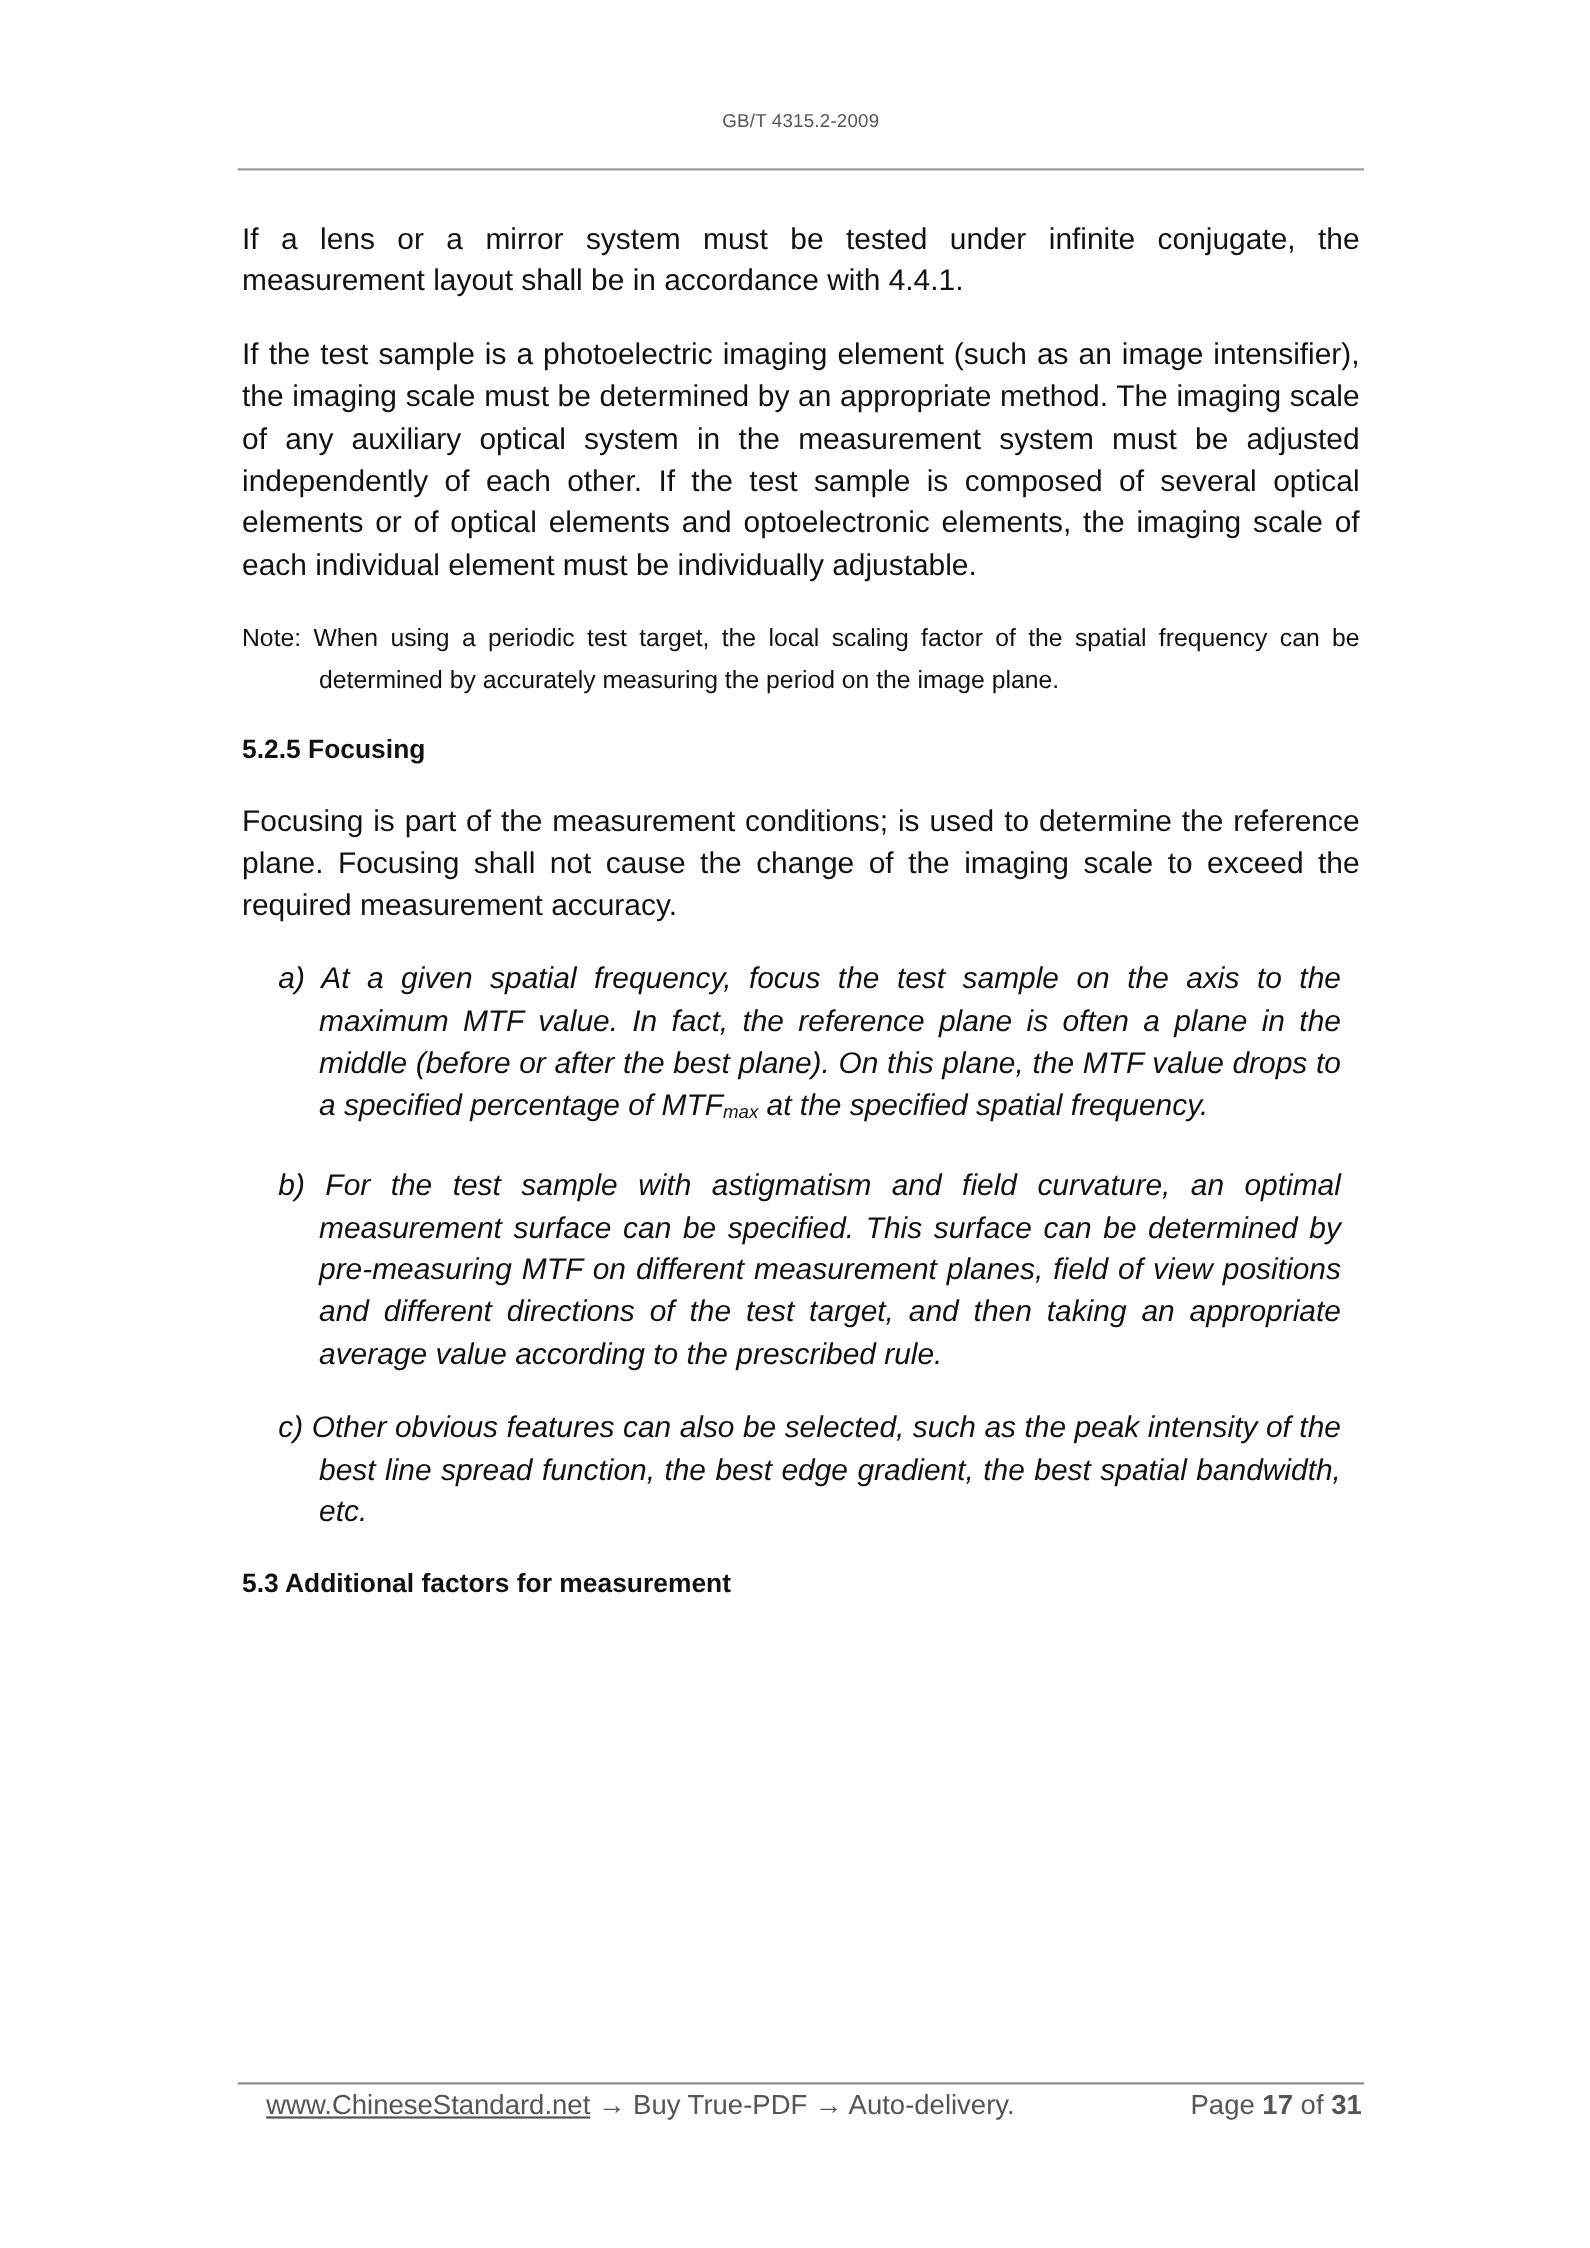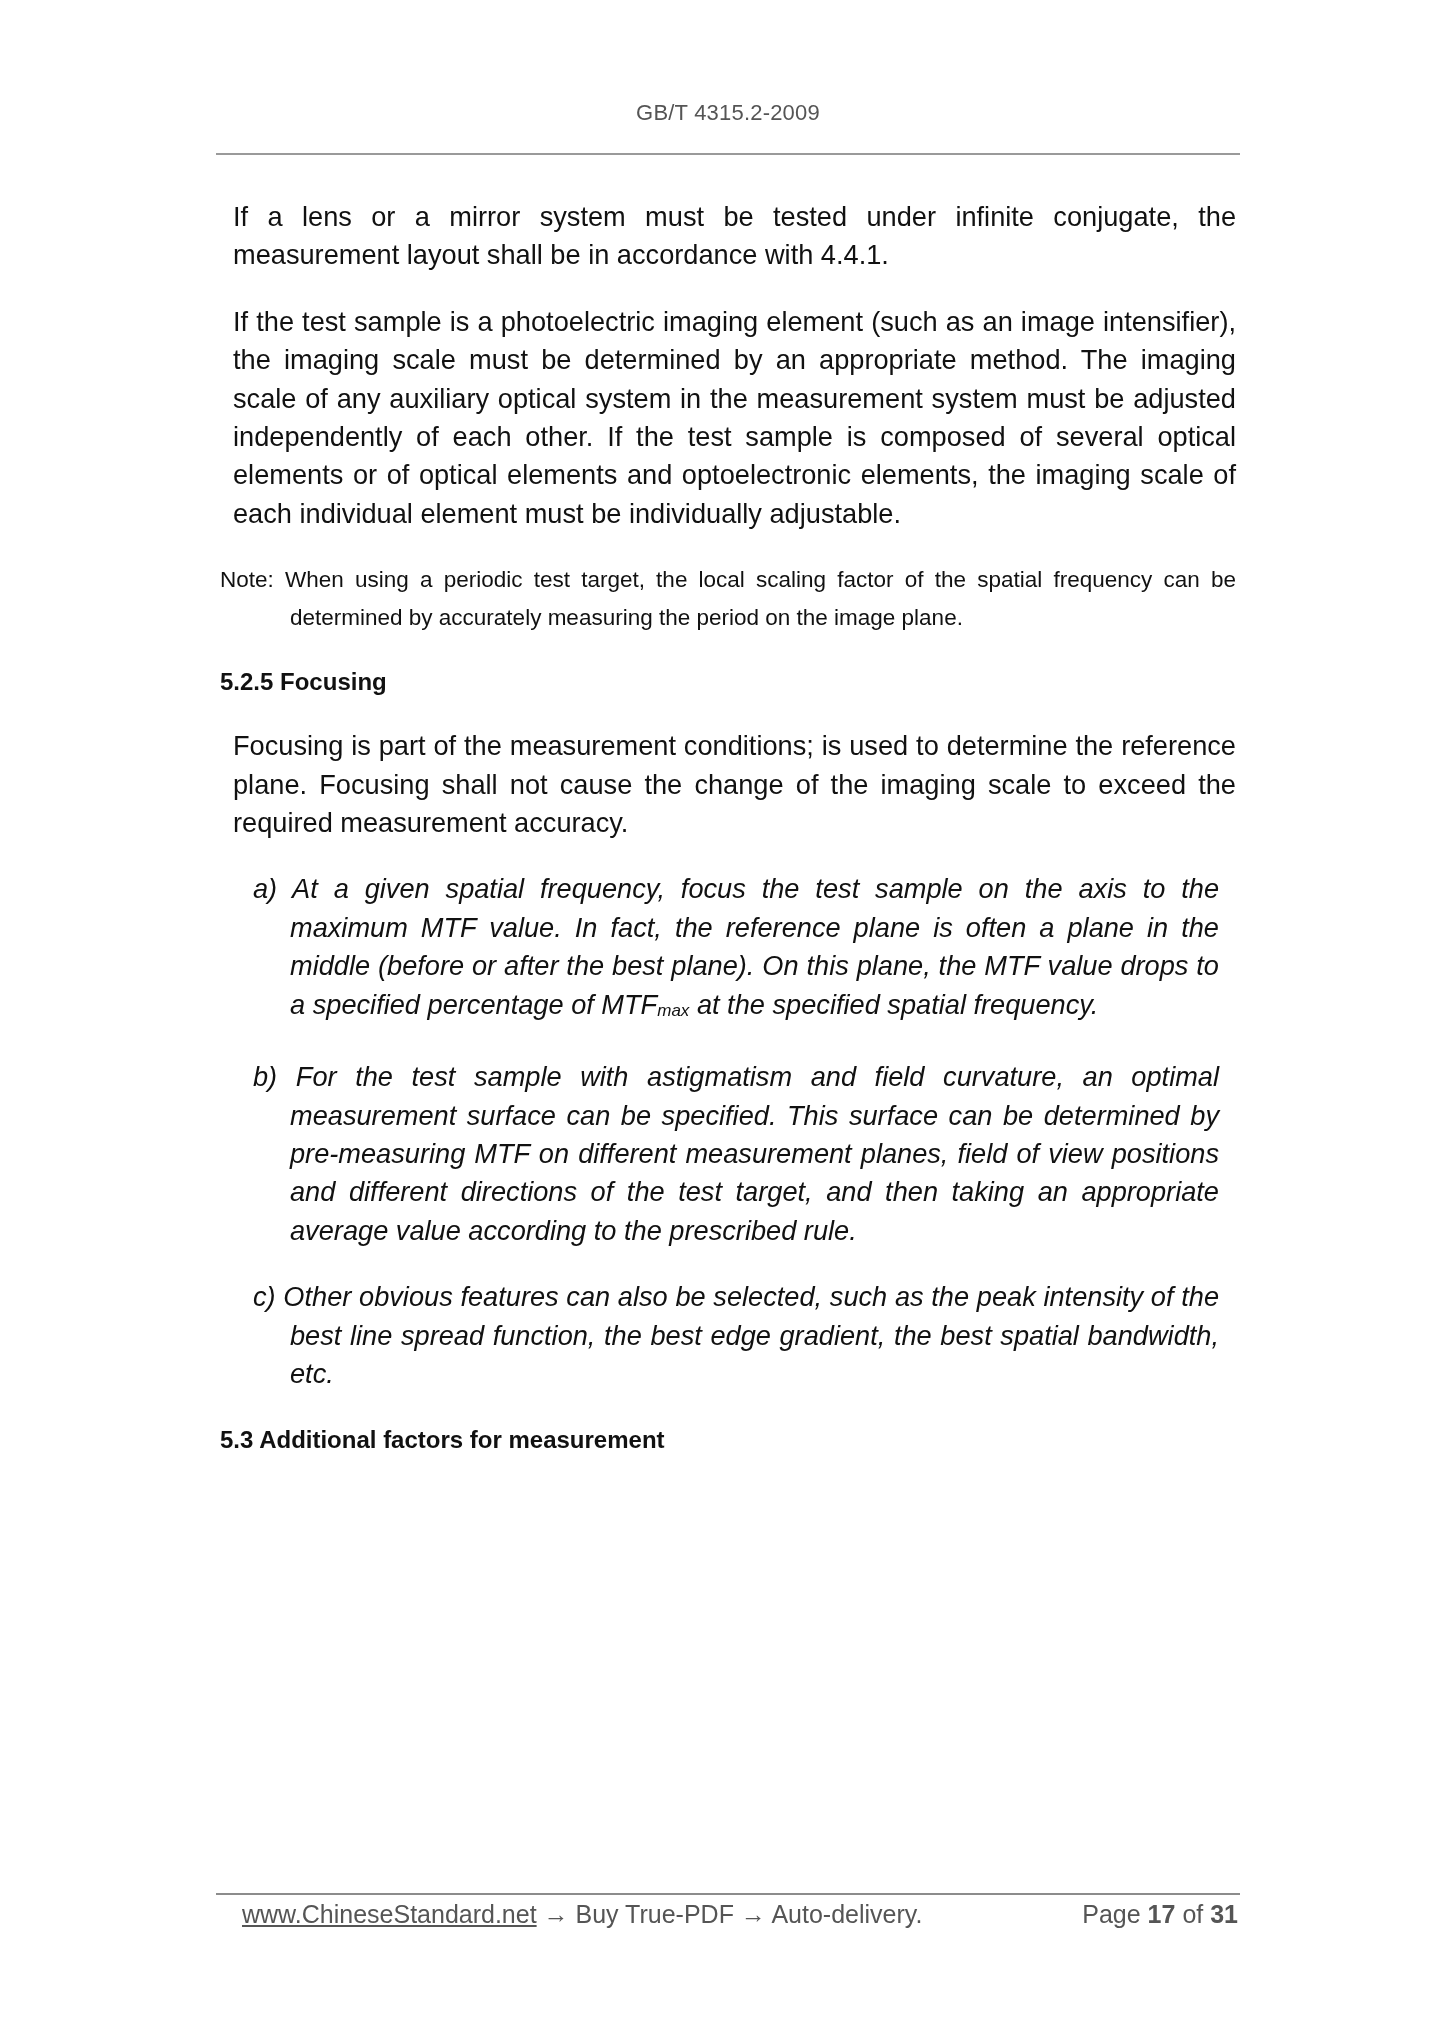"GB/T 4315.2-2009" .page-header { font-size: 22px -> 17px }
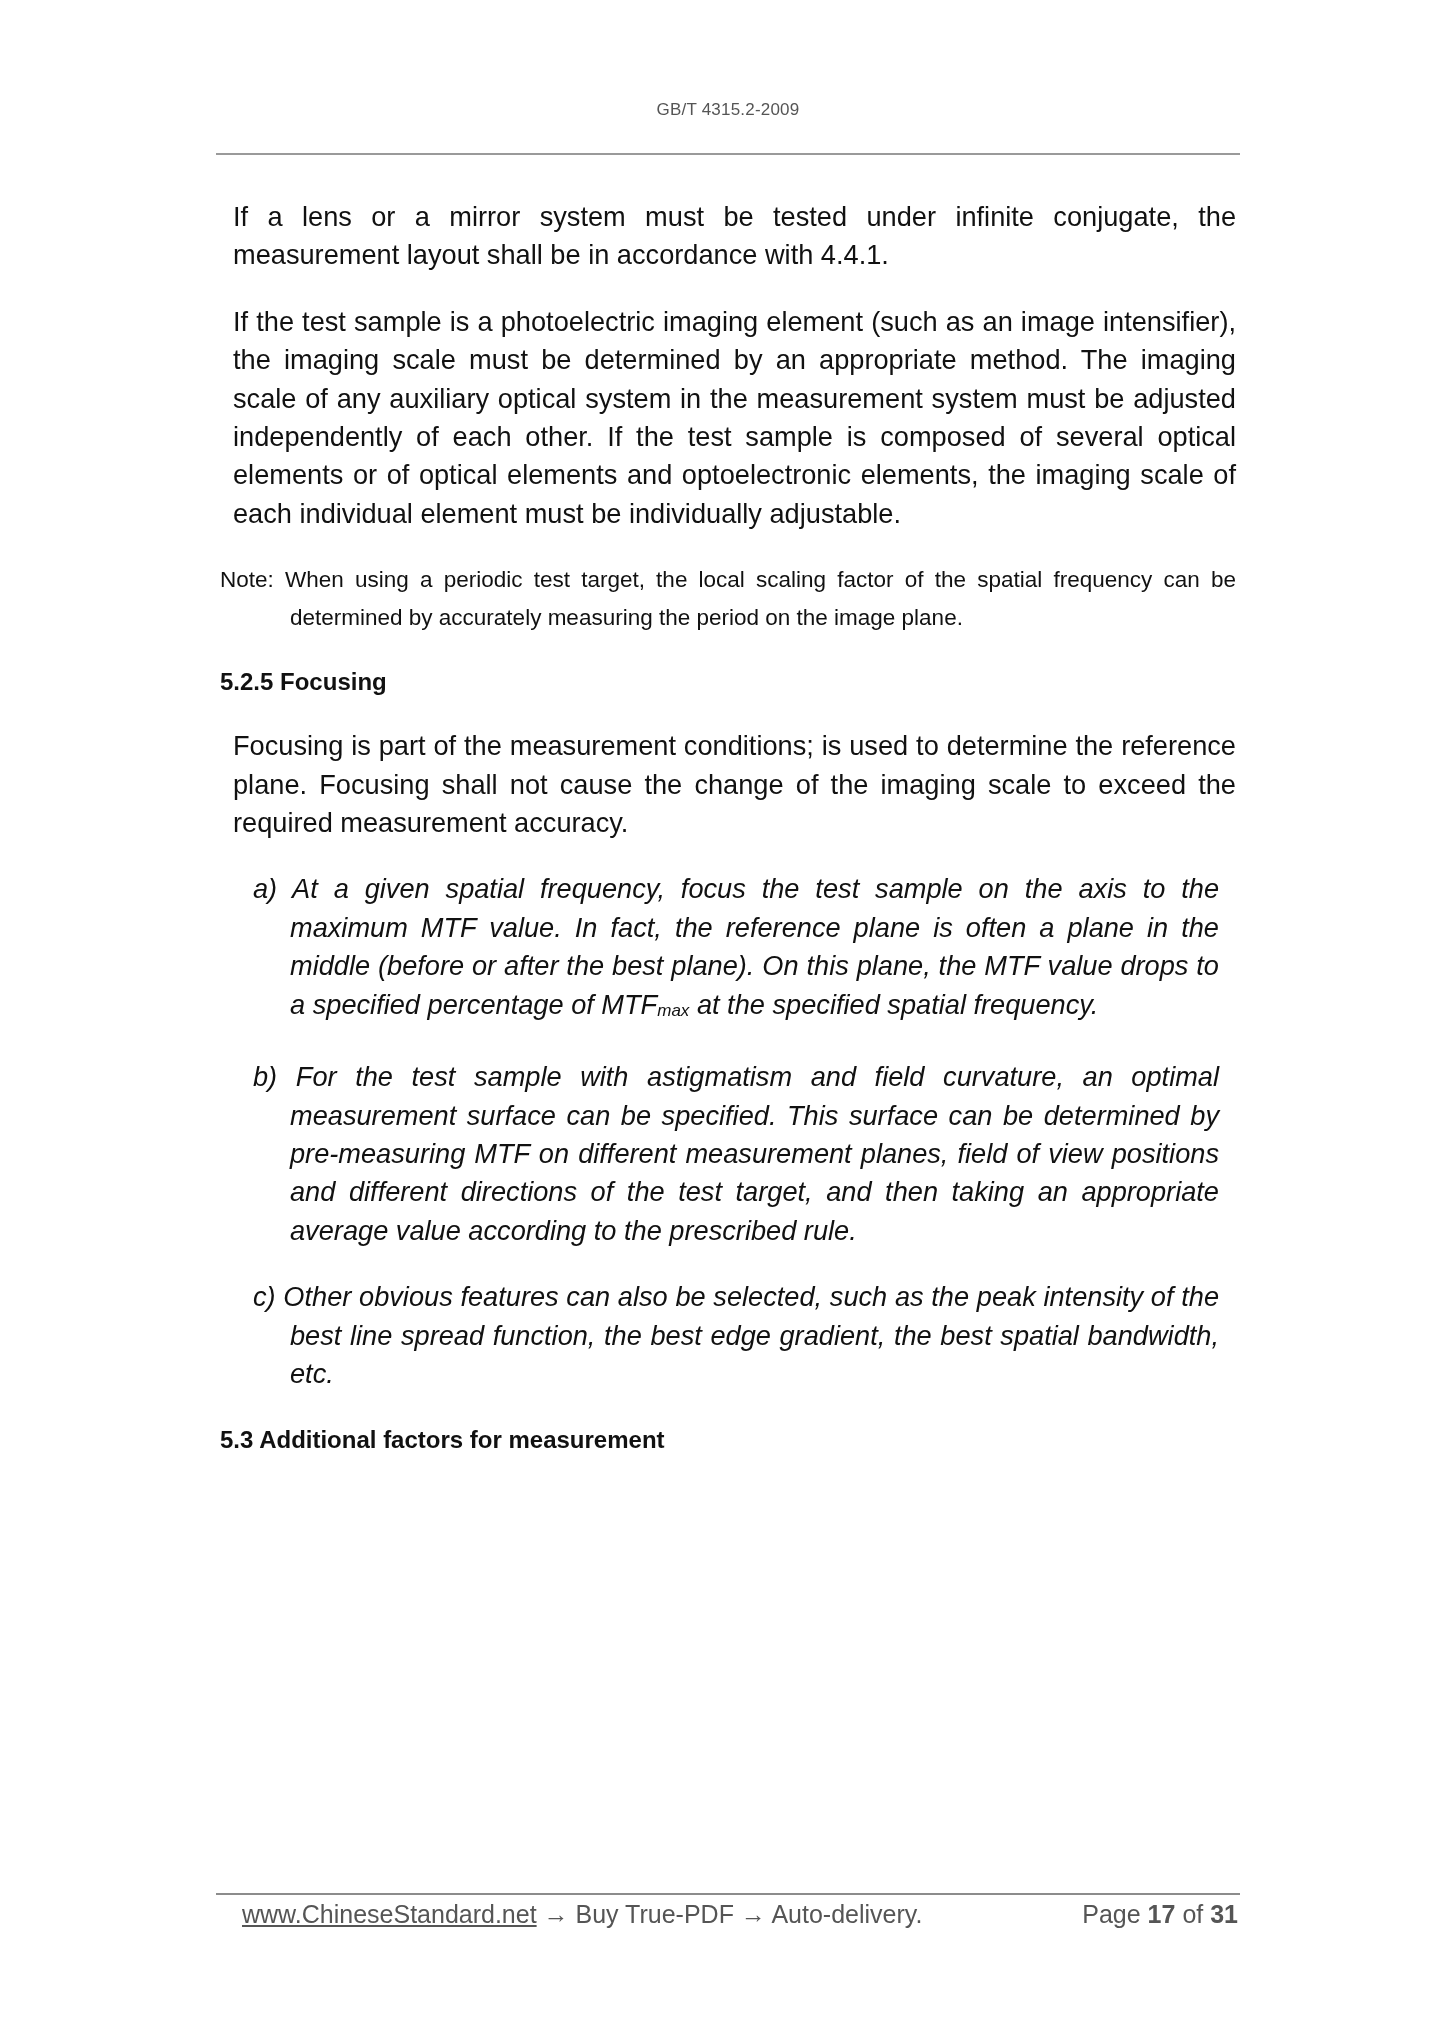"If a lens or a" .para { margin: 0 0 28px 13px -> 0 0 28px 0 }
